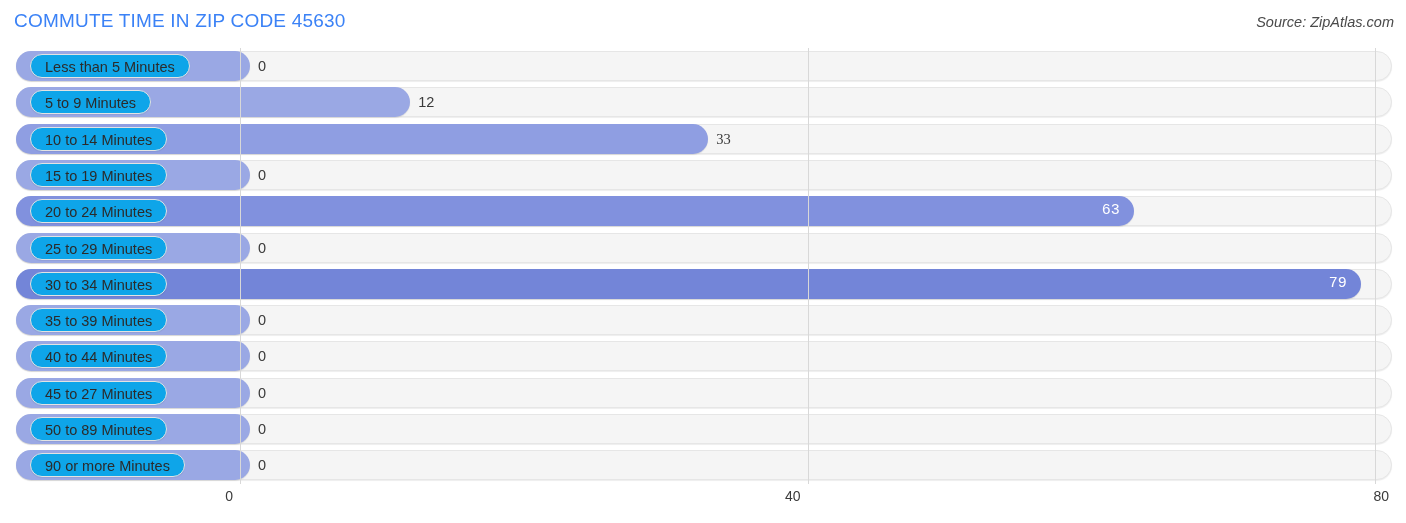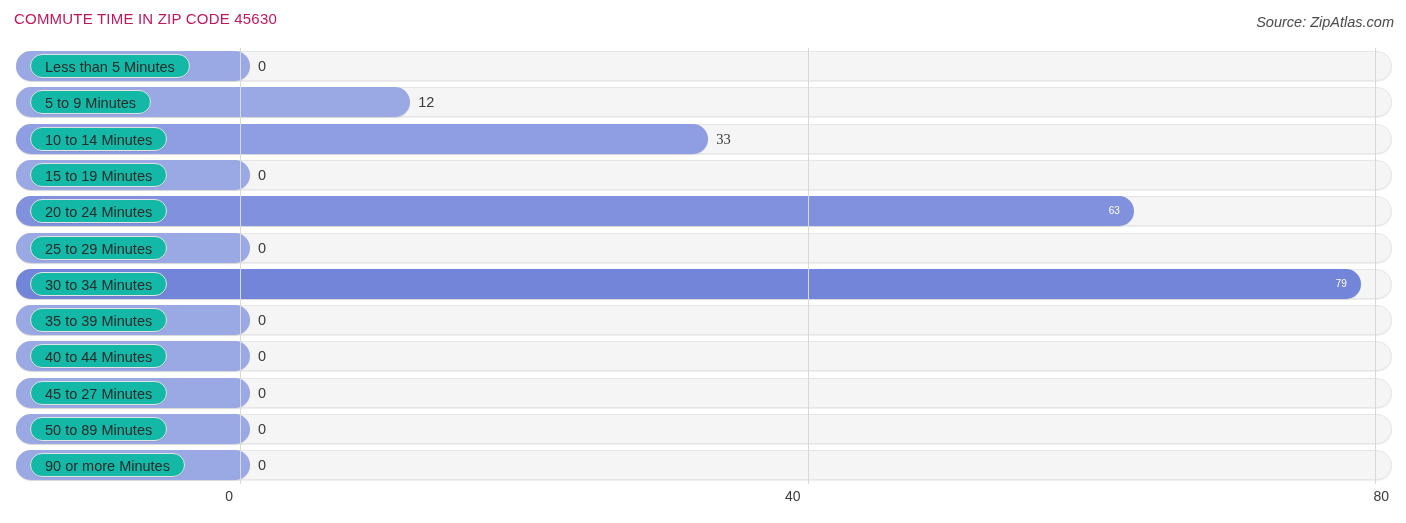"COMMUTE TIME IN ZIP CODE" .chart-title { color: #be185d -> #3b82f6; font-size: 15px -> 19px }
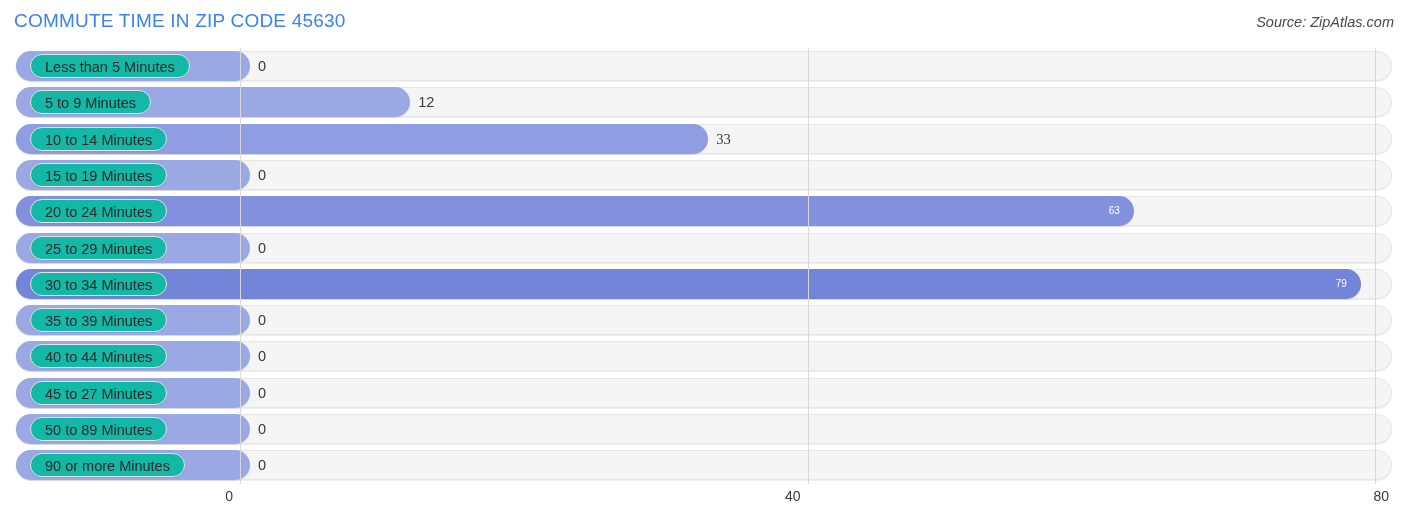"Less than 5 Minutes" .cat-pill { background: #14b8a6 -> #0ea5e9 }
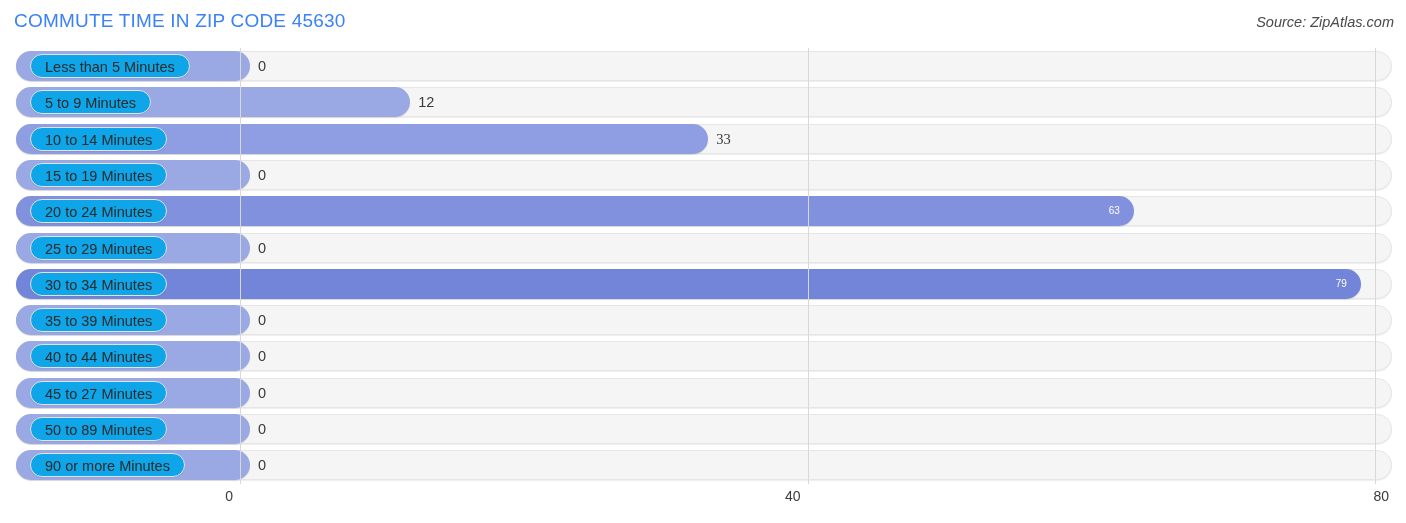"63" .val-in { font-family: none -> Liberation Mono, monospace; font-size: 10px -> 15px }
